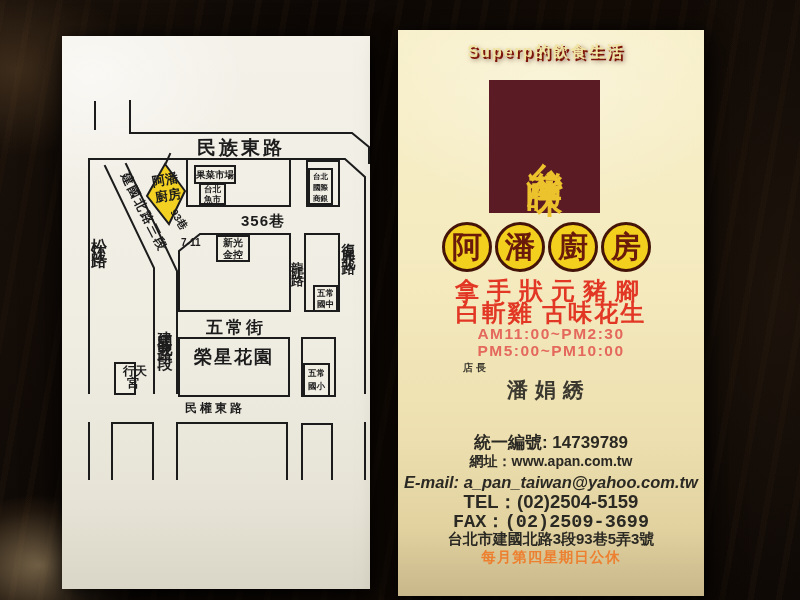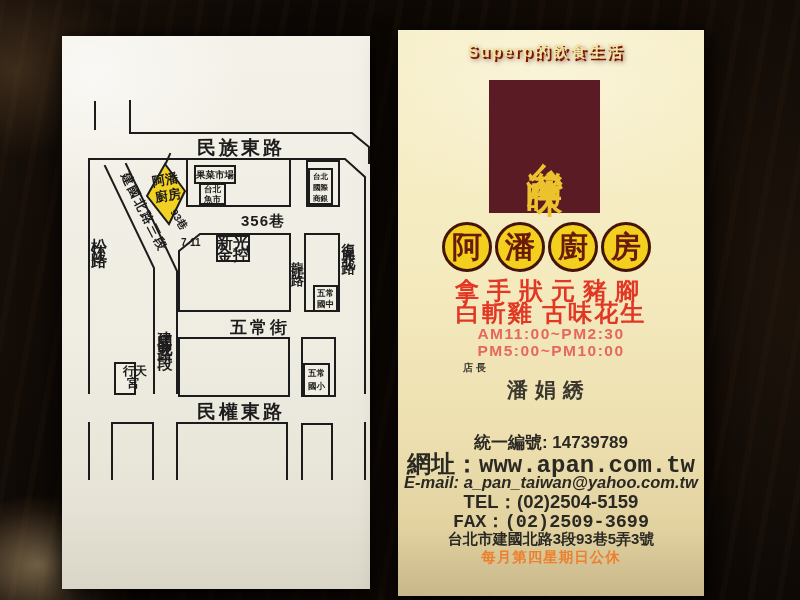"新光" div.boxlabel { font-size: 16px -> 10px; text-align: right -> none }
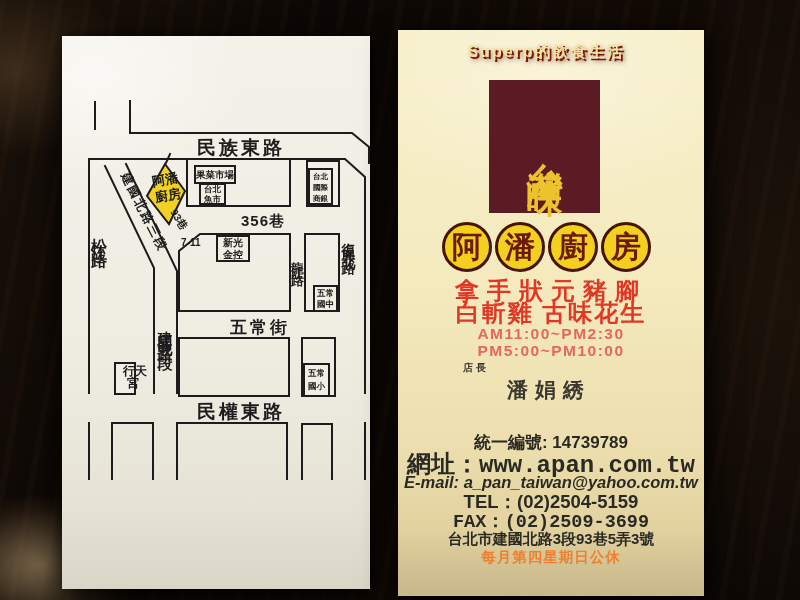"五常街" div.mlabel { margin-left: 24px -> none }
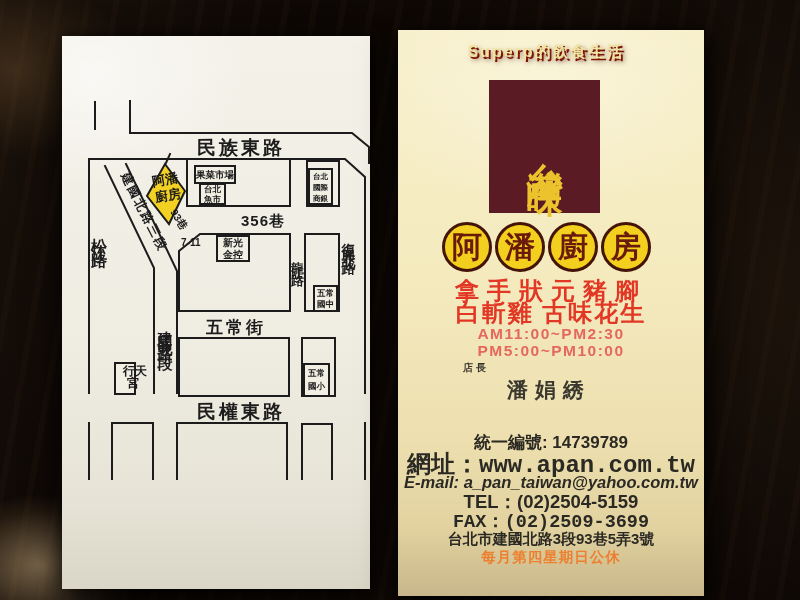"榮星花園" div.boxlabel { html: none -> <div>榮星花園</div> }
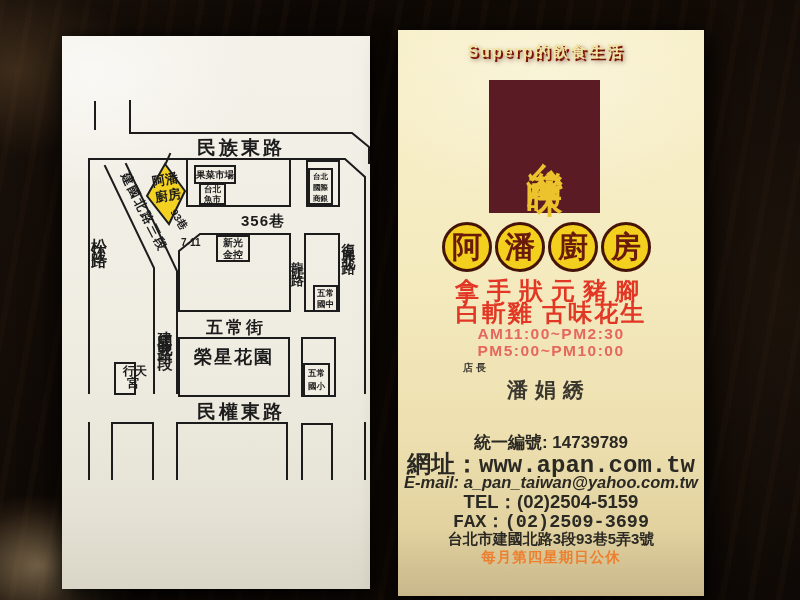"民權東路" div.mlabel { font-size: 19px -> 12px; left: 135px -> 123px }
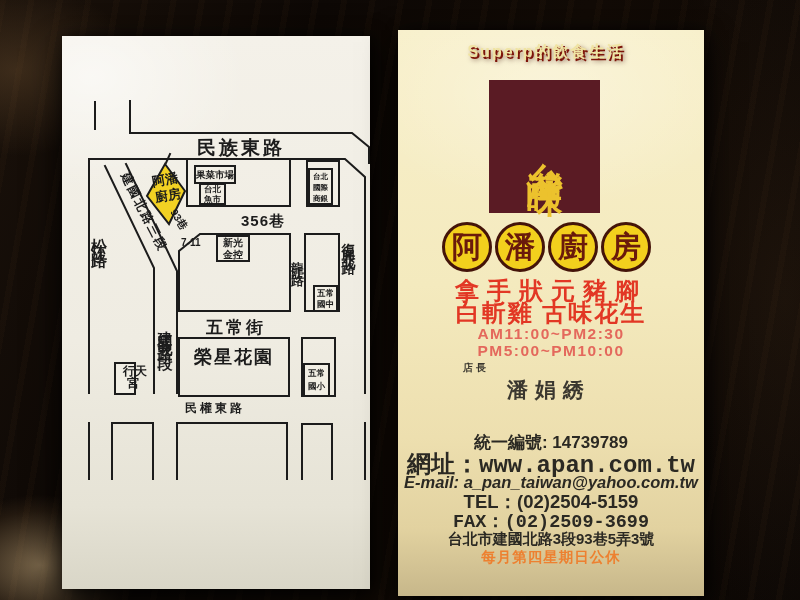"網址：www.apan.com.tw" div.bline { font-family: Liberation Mono, monospace -> none; font-size: 24px -> 14px }
